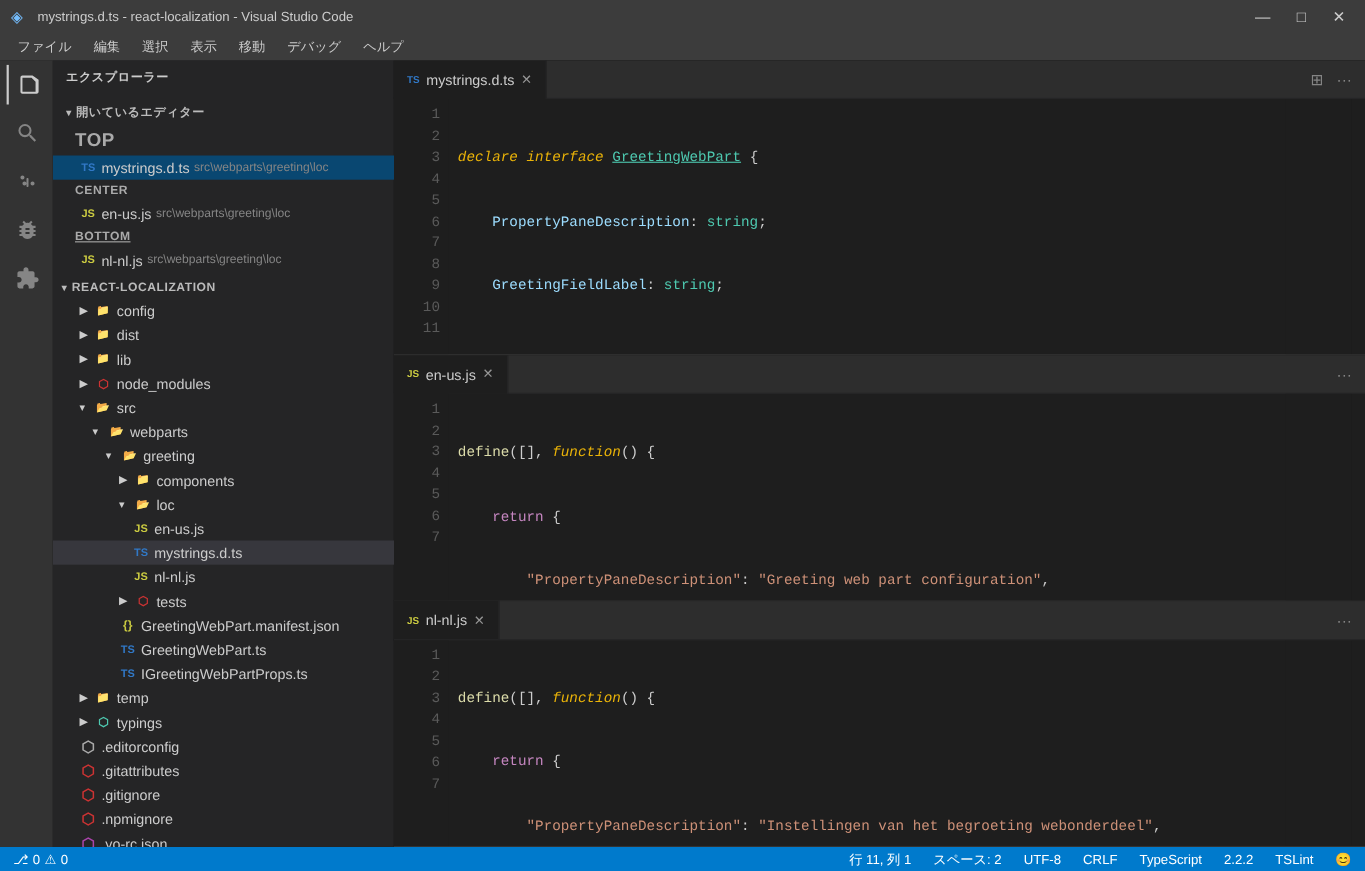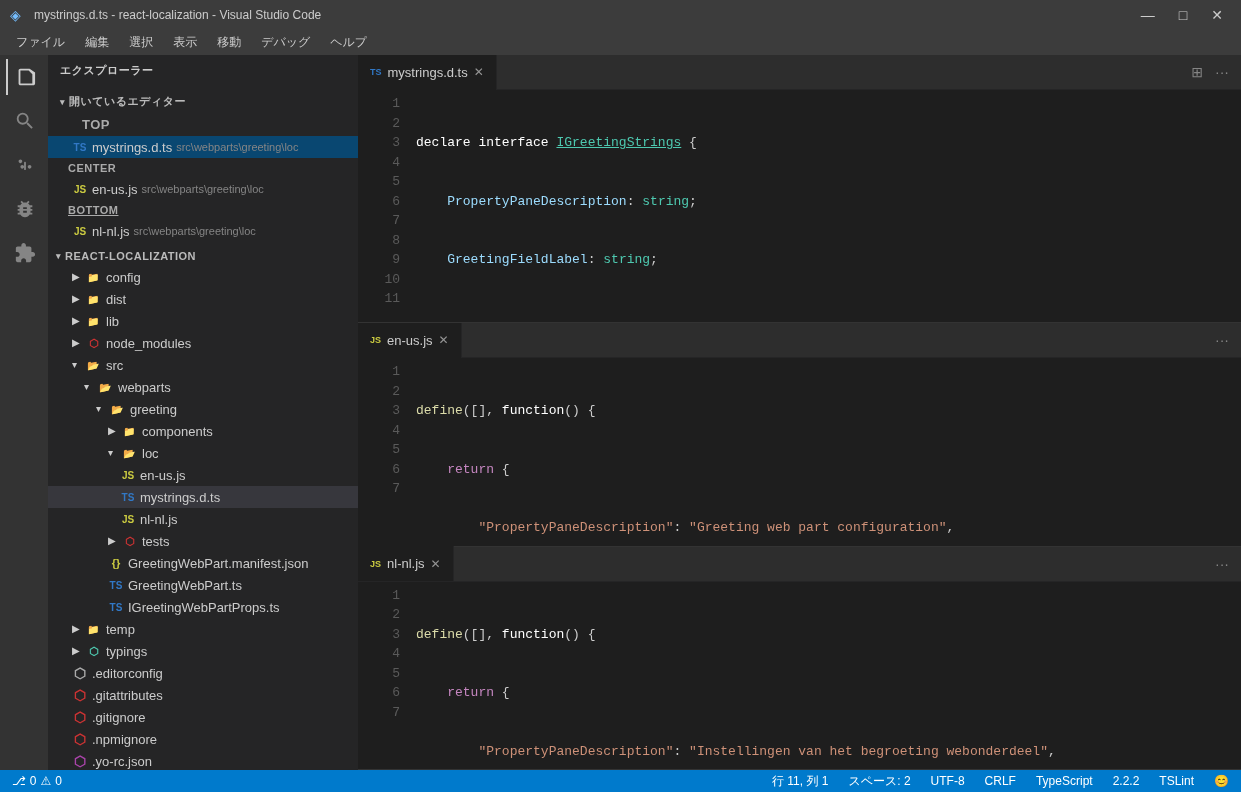"TOP" div.section-label { font-size: 13px -> 17px; margin-left: 14px -> none }
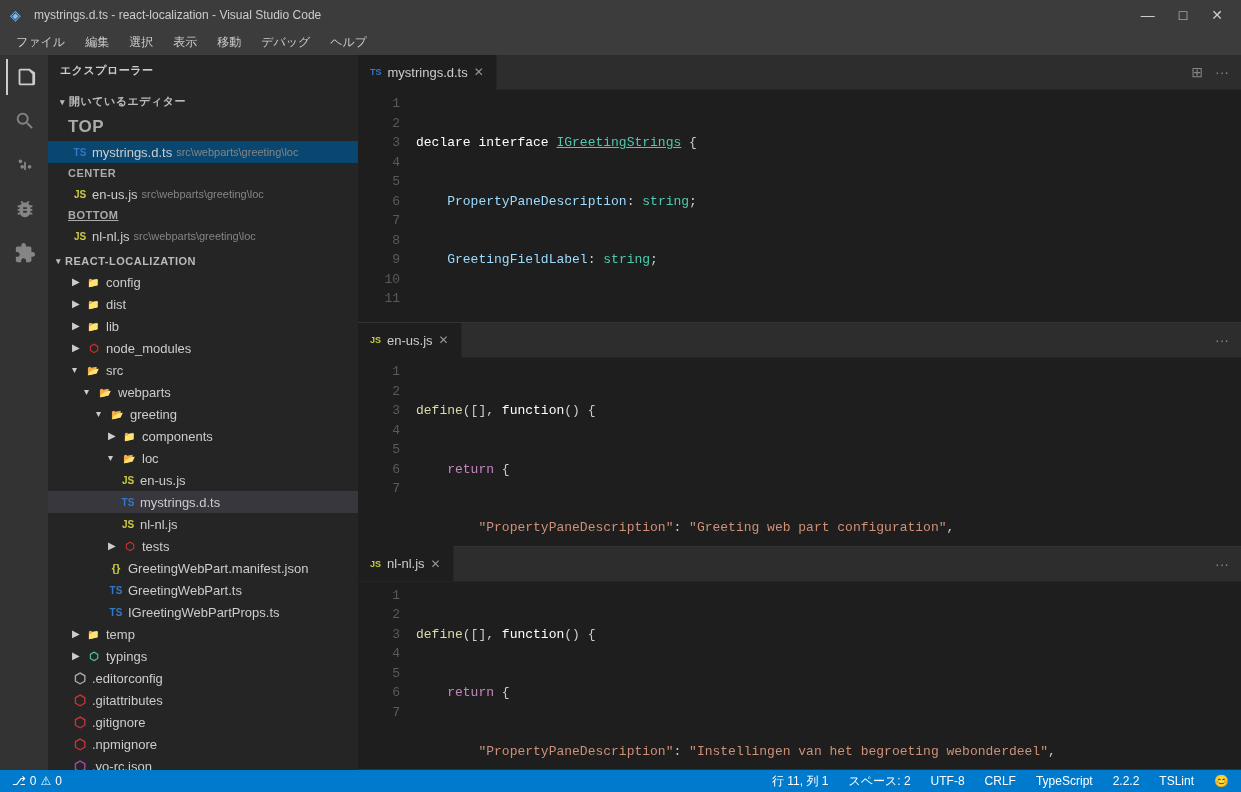"declare" .kw { color: #ffffff -> #eab308; font-style: none -> italic }
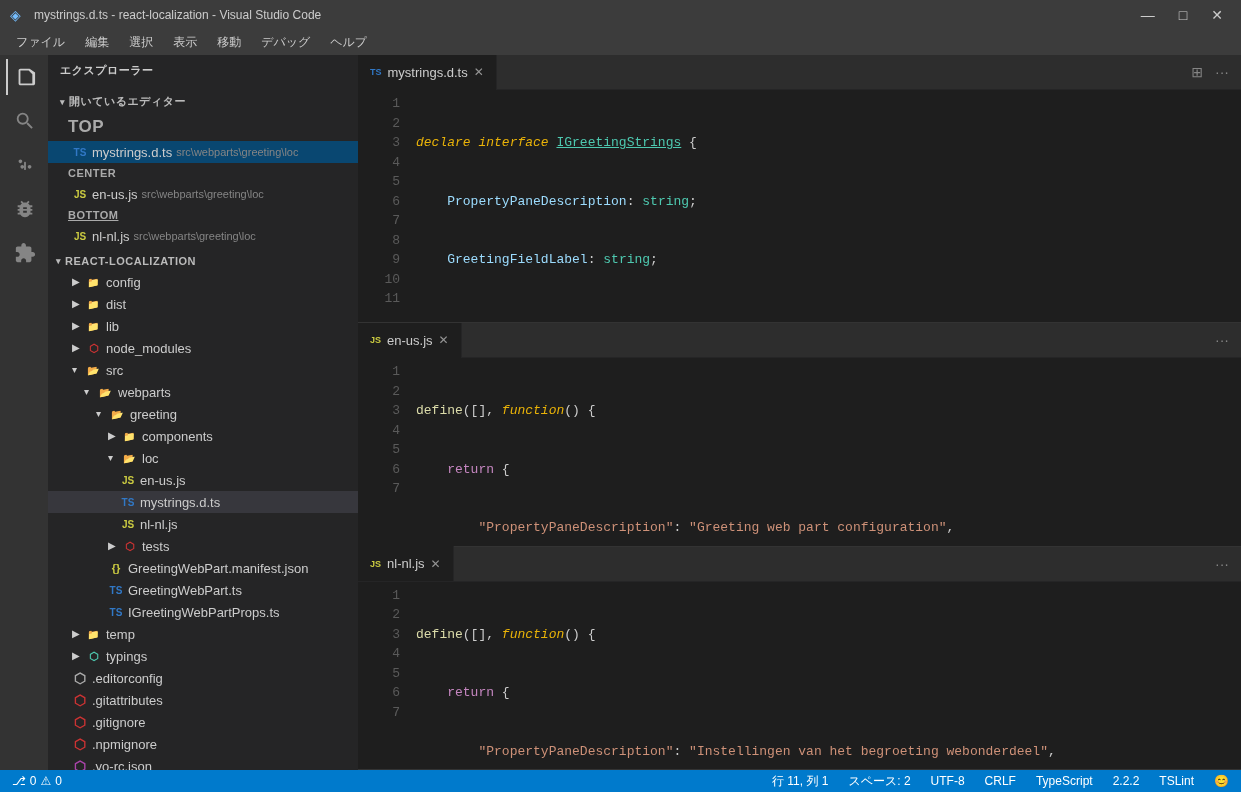"IGreetingStrings" span.iface { text: IGreetingStrings -> GreetingWebPart }
